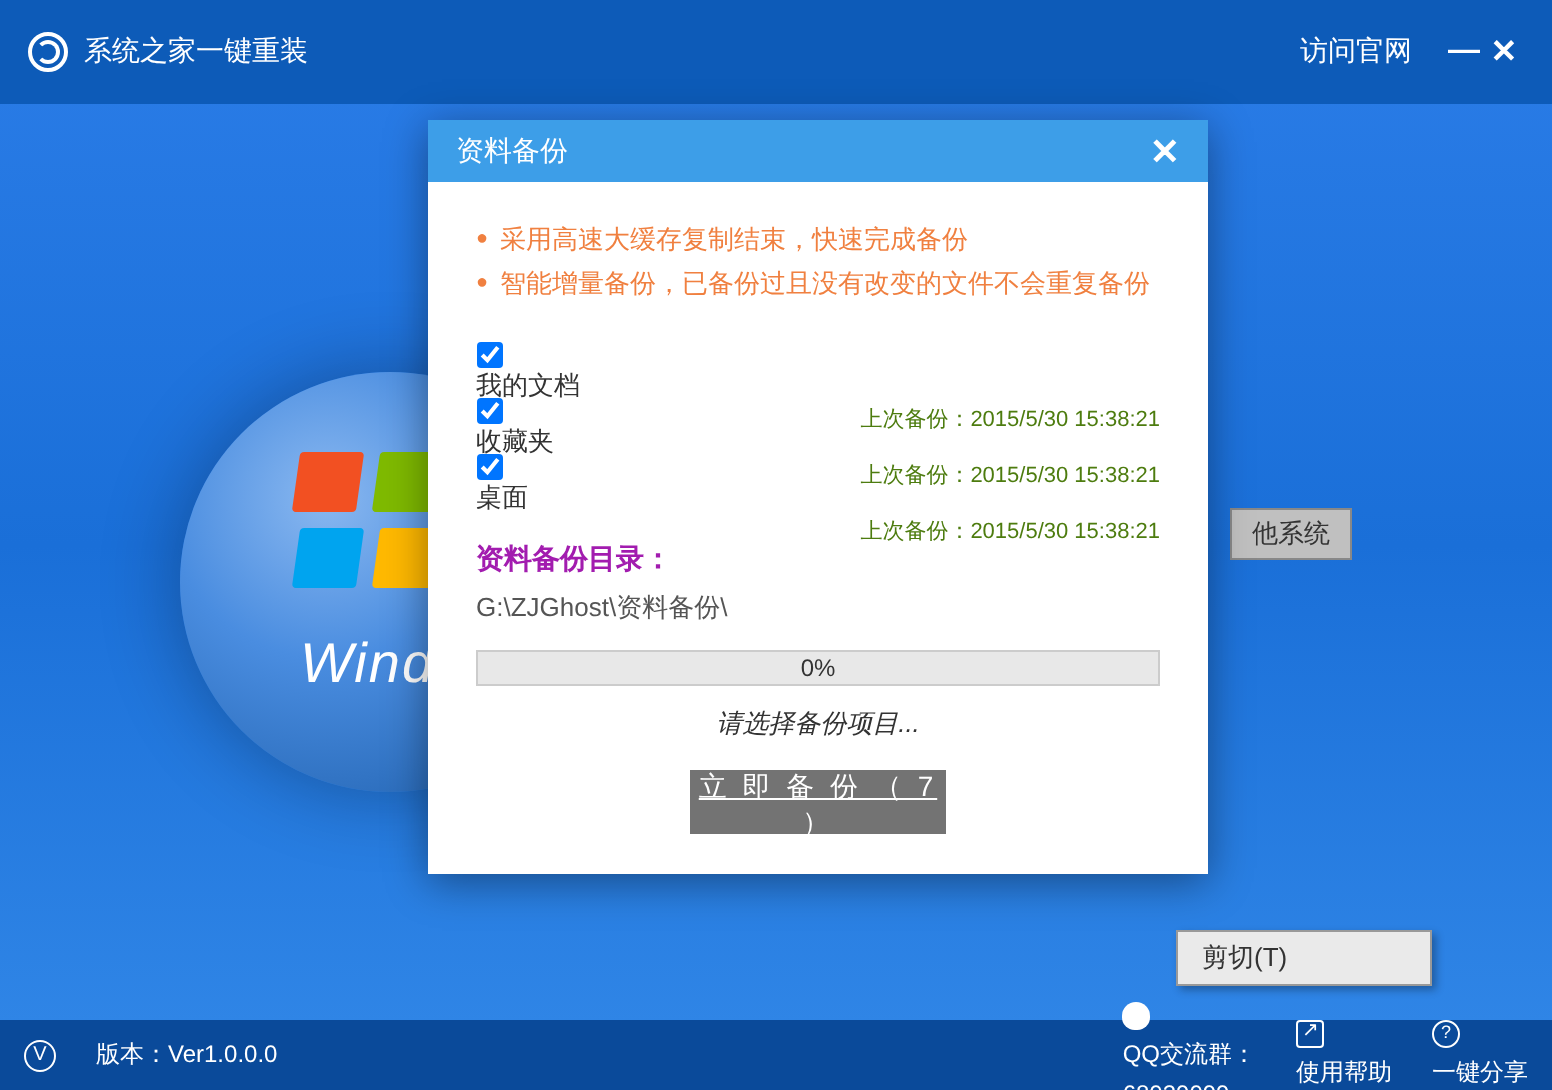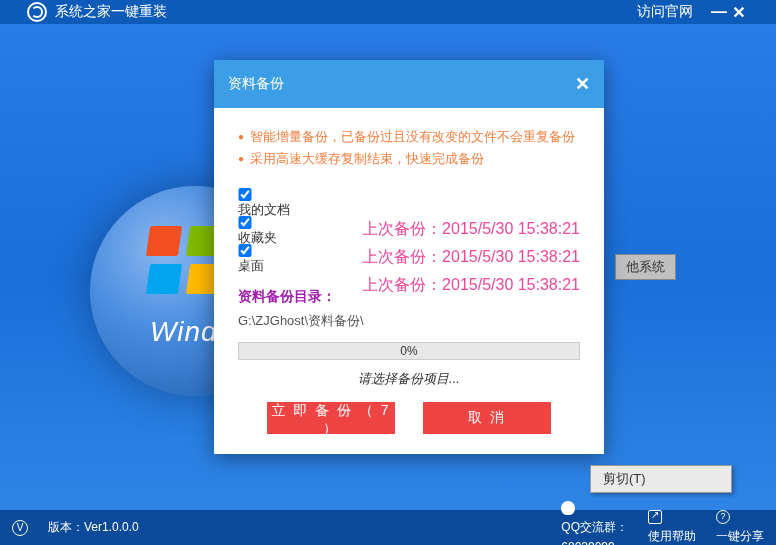"系统之家一键重装" .titlebar { height: 24px -> 52px; padding: 0 27px -> 0 14px }
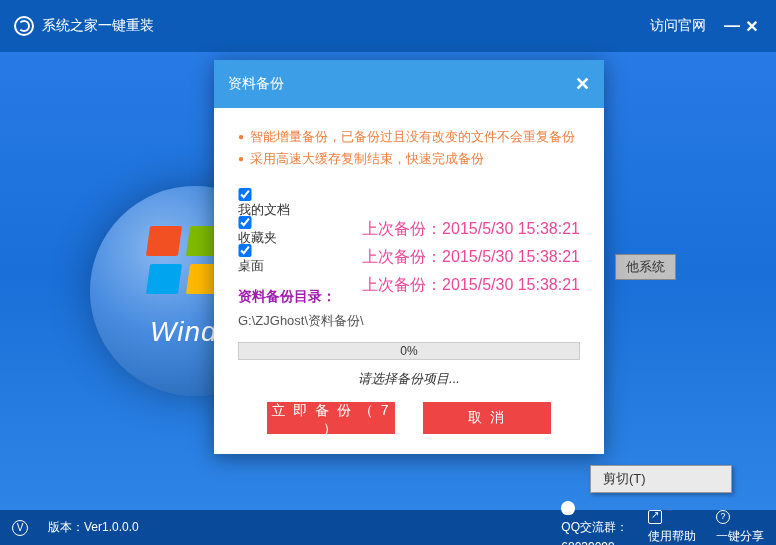"资料备份" .modal-header { height: 48px -> 31px }
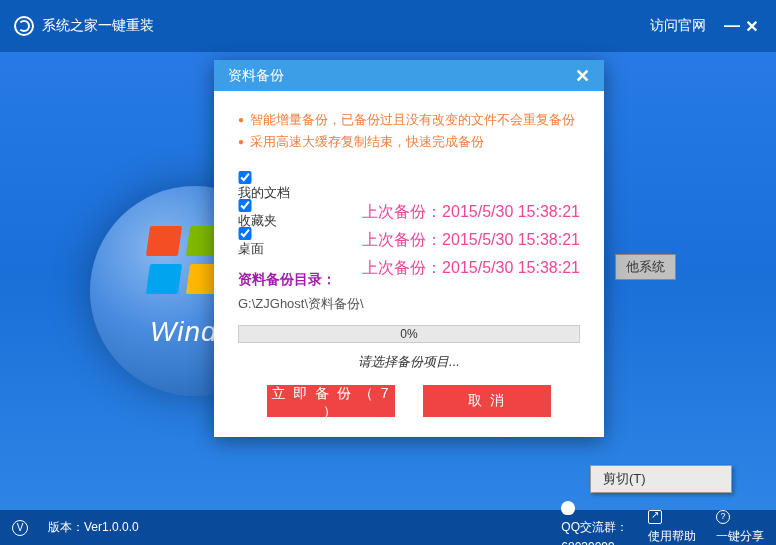"智能增量备份，已备份过且没有改变的文件不会重复备份" div.bullet { order: before "采用高速大缓存复制结束，快速完成备份" -> after "采用高速大缓存复制结束，快速完成备份" }
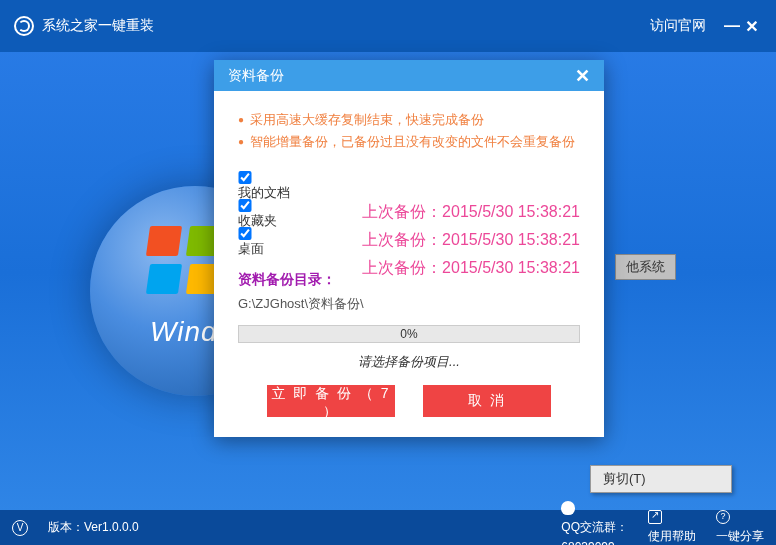"上次备份：2015/5/30 15:38:21" .btime { color: #ec4899 -> #4d7c0f; font-size: 16px -> 11px }
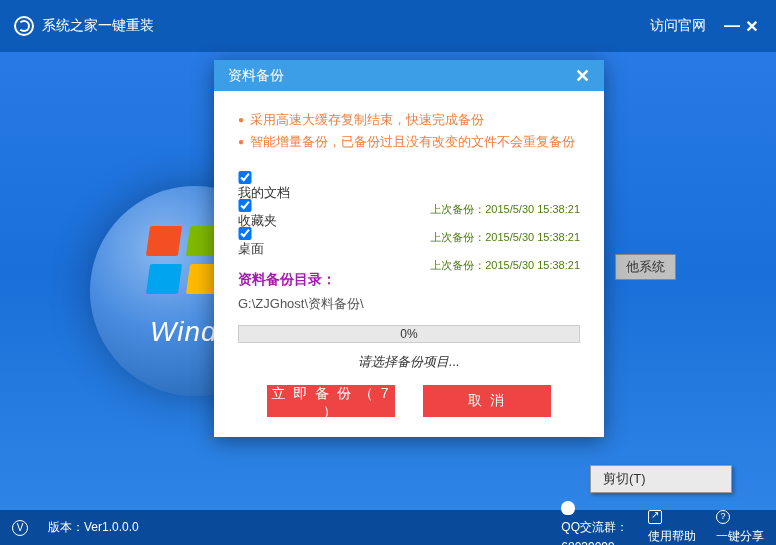"立 即 备 份 （" .mbtn { background: #ef4444 -> #737373; text-decoration: none -> underline }
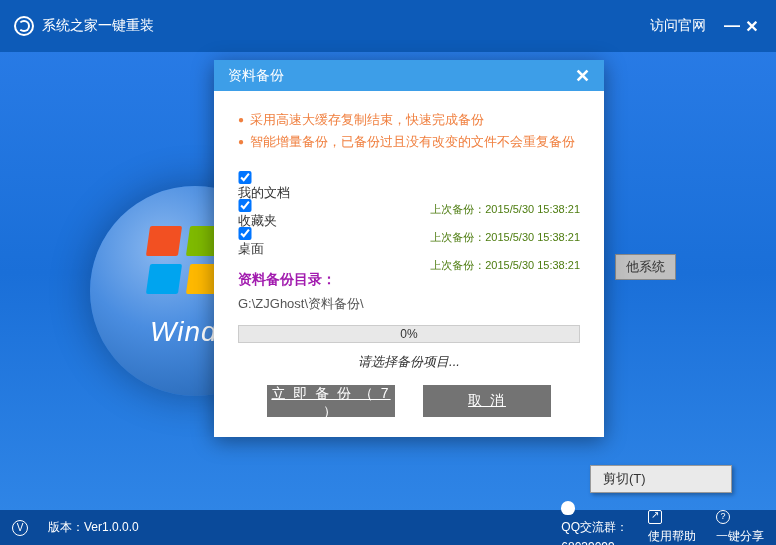"取 消" button.mbtn { html: <button>取 消</button> -> none }
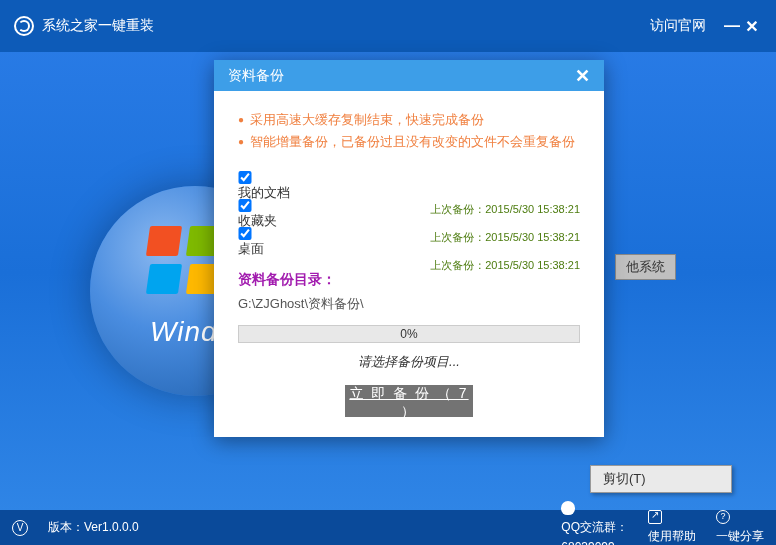"剪切(T)" .context { right: 44px -> 60px; width: 142px -> 128px }
